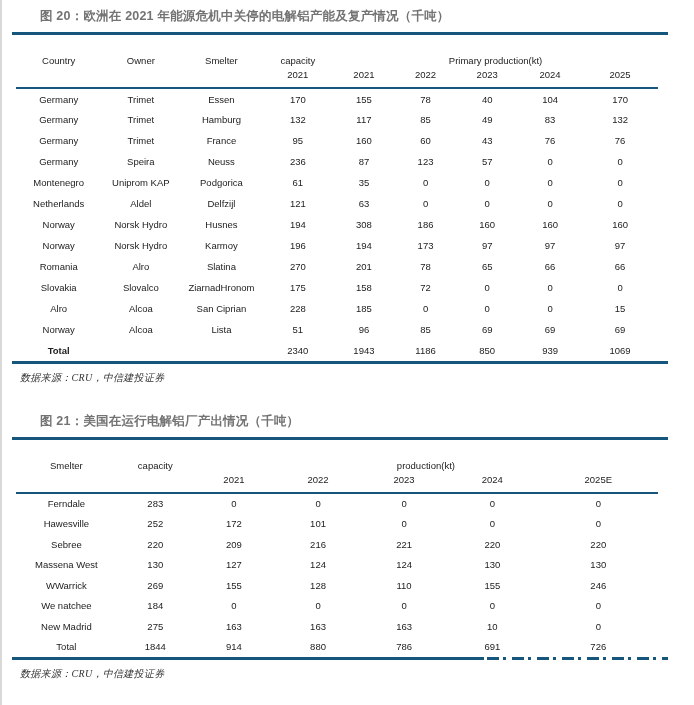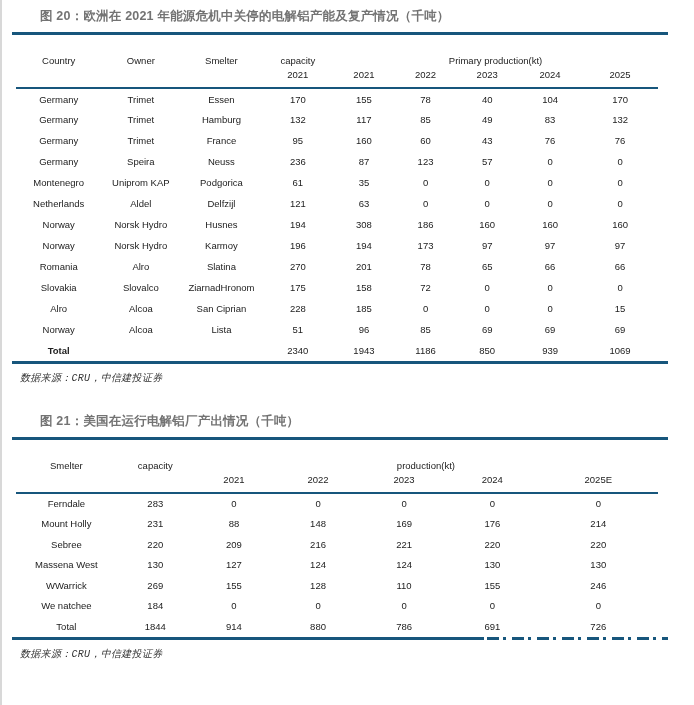"数据来源：CRU，中信建投证券" .source { font-family: Liberation Mono, monospace -> Liberation Serif, serif }
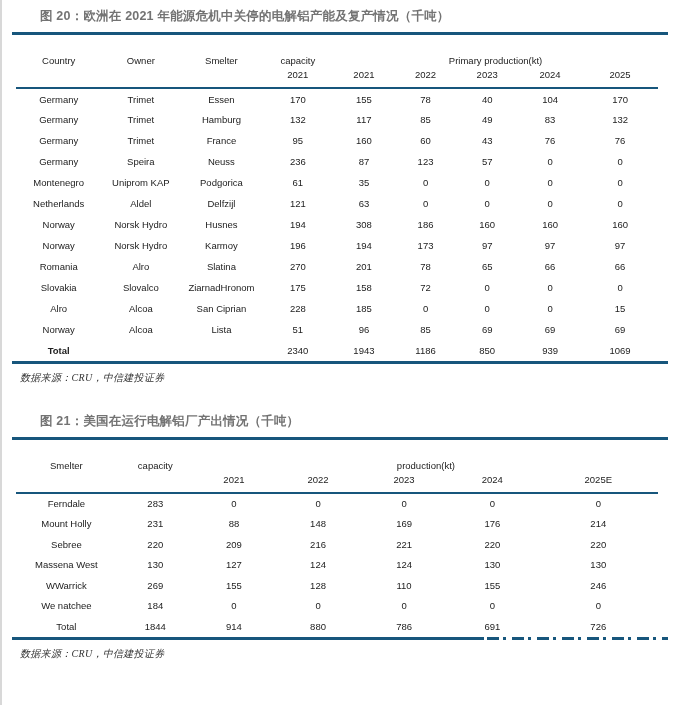"Hawesville" tr { html: none -> <tr> <td>Hawesville</td> <td>252</td> <td>172</td> <td>101</td> <td>0</td> <td>0</td> <td>0</td> </tr> }
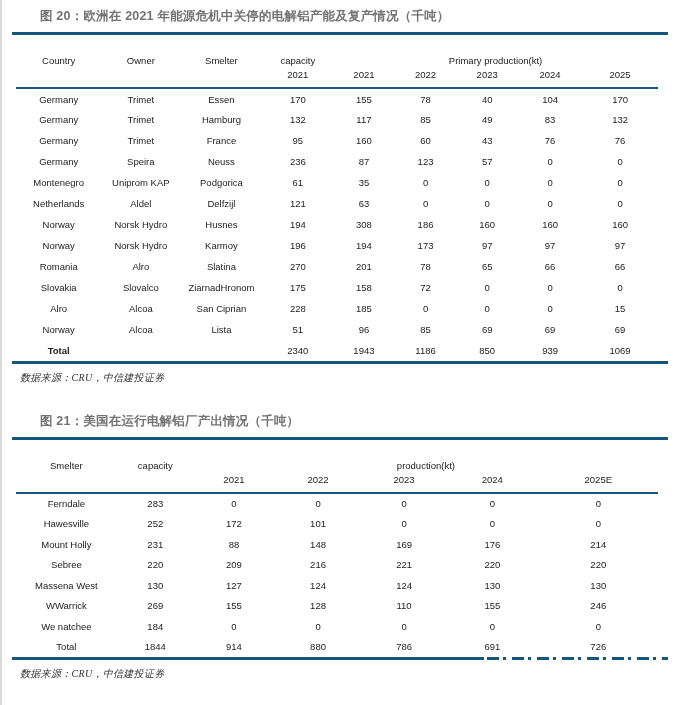"Mount Holly" tr { html: <tr> <td>Mount Holly</td> <td>231</td> <td>88</td> <td>148</td> <td>169</td> <td>176</td> <td>214</td> </tr> -> none }
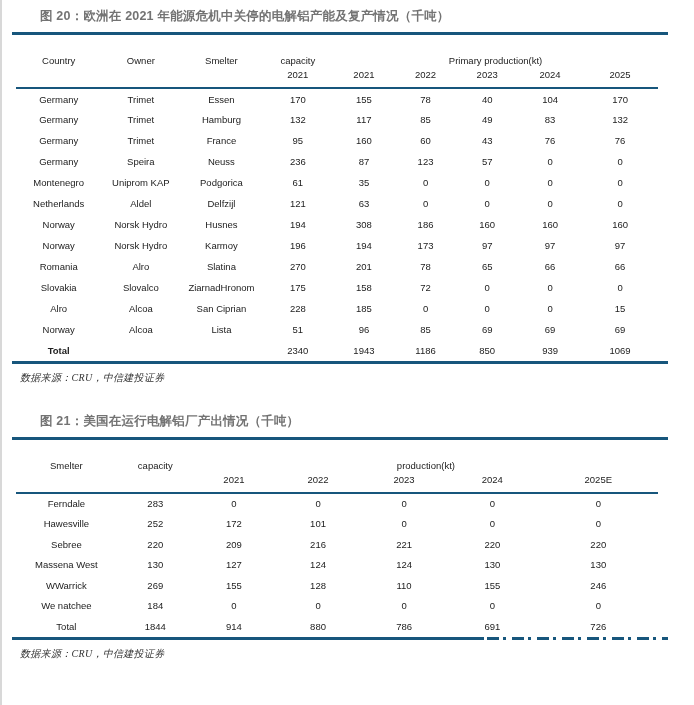"New Madrid" tr { html: none -> <tr> <td>New Madrid</td> <td>275</td> <td>163</td> <td>163</td> <td>163</td> <td>10</td> <td>0</td> </tr> }
